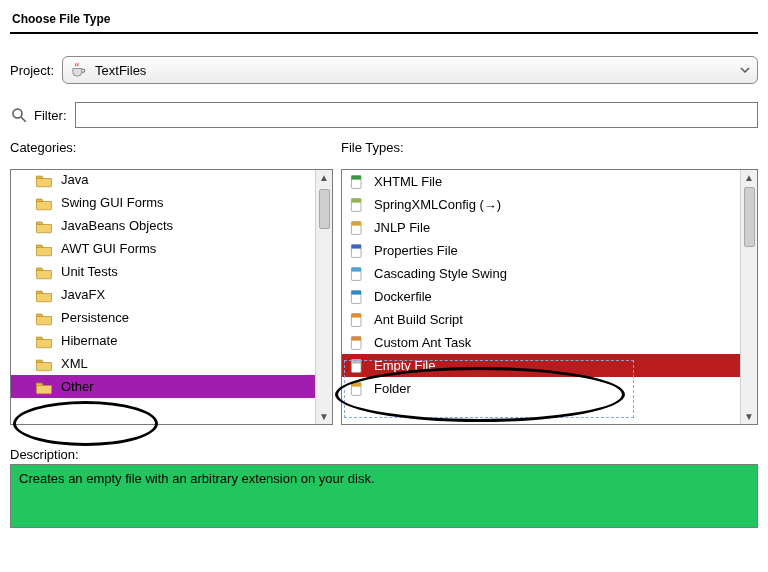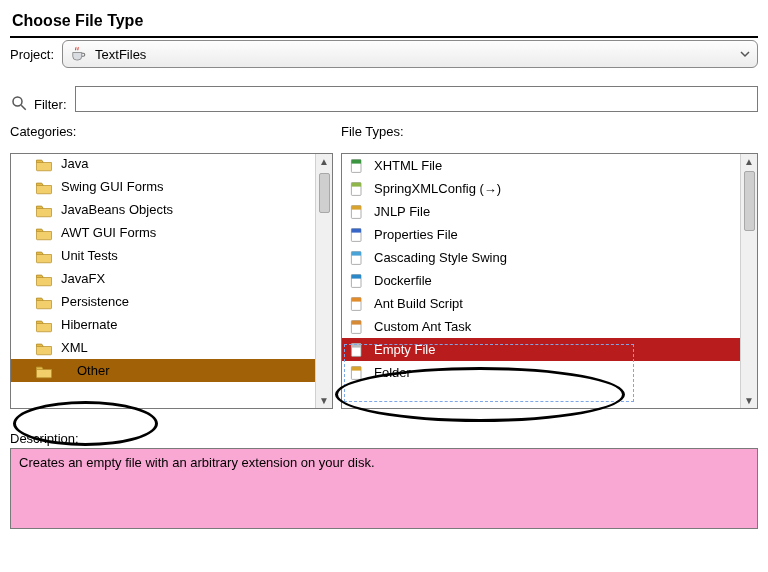"Choose File Type" .title { font-size: 16px -> 12px }
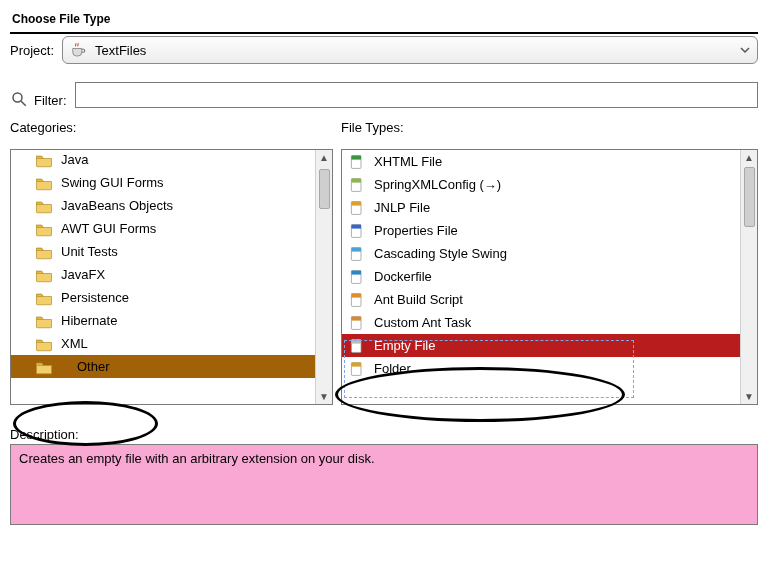"Project:" .row { margin-top: 2px -> 22px }
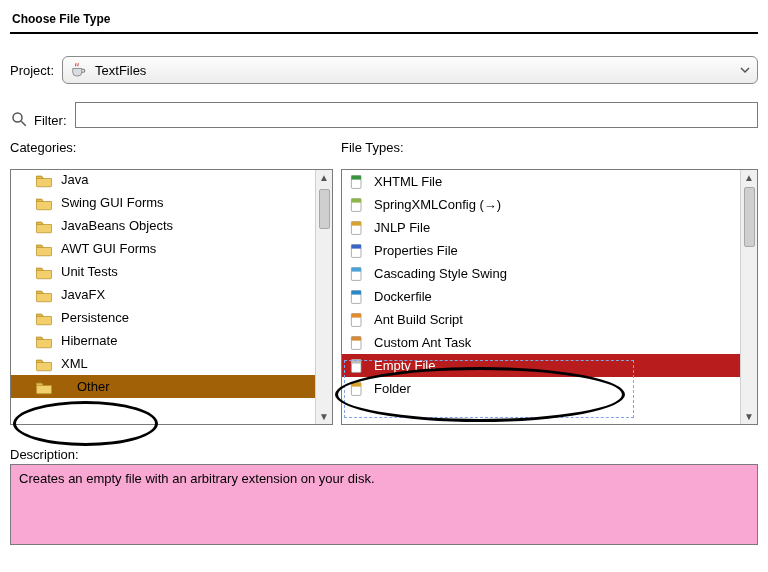"Filter:" .filter-row { align-items: flex-end -> center }
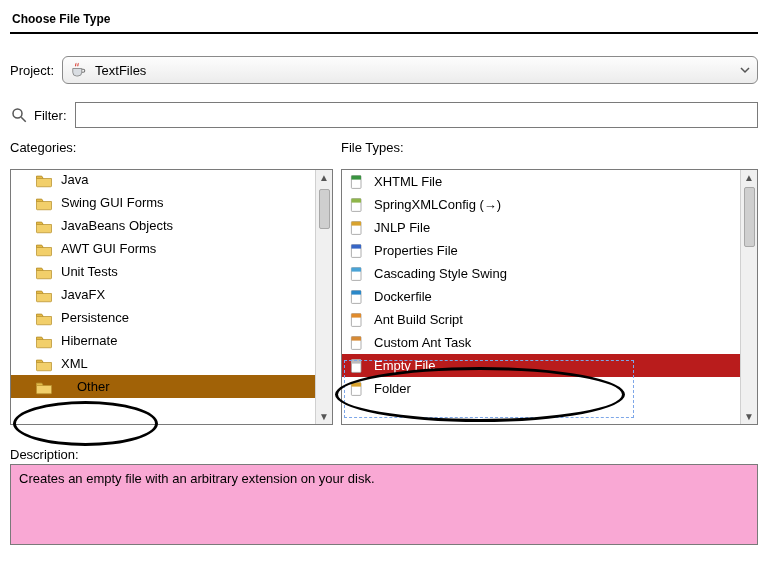"Other" .sel { background: #a16207 -> #a21caf; gap: 16px -> none }
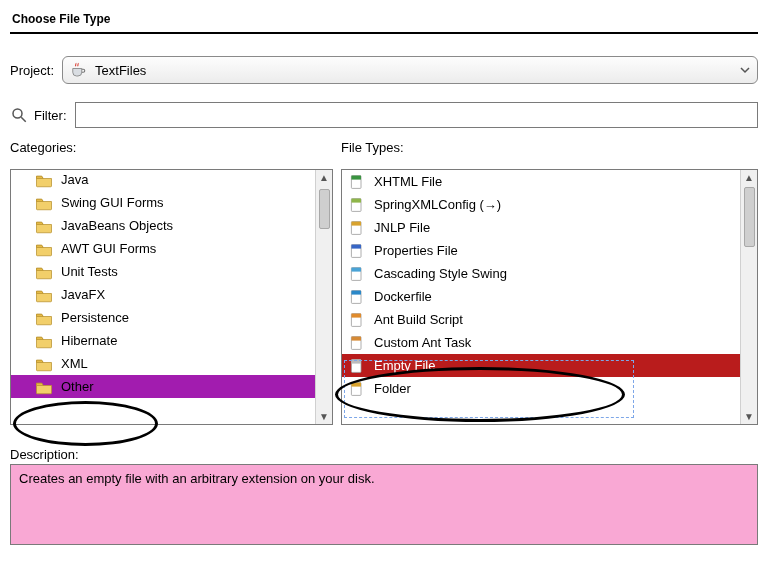"Creates an empty file with" .desc-box { background: #f9a8d4 -> #22c55e; height: 81px -> 64px }
